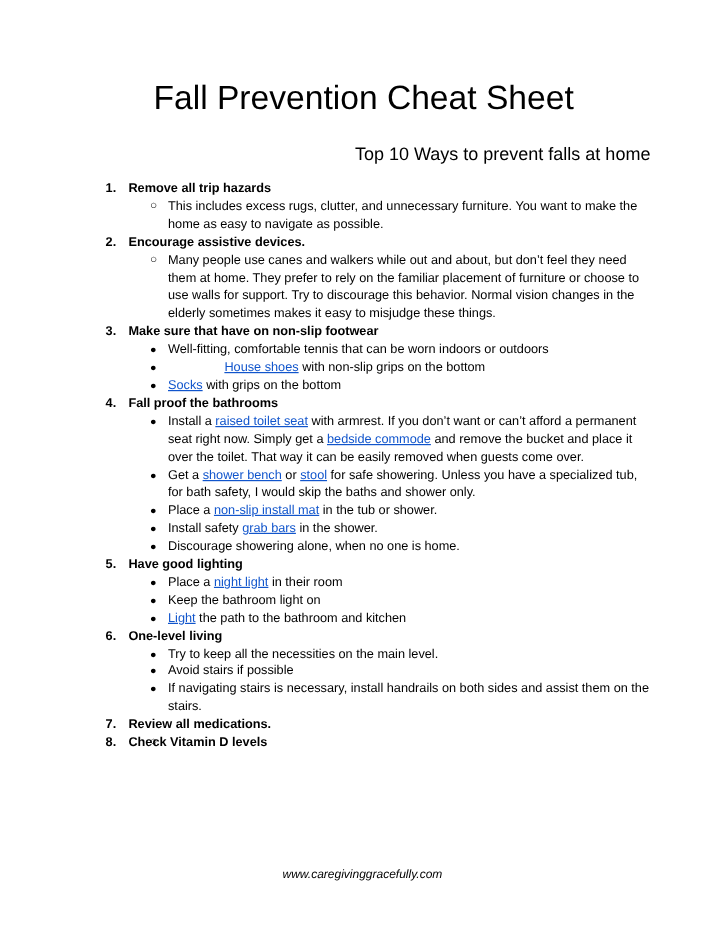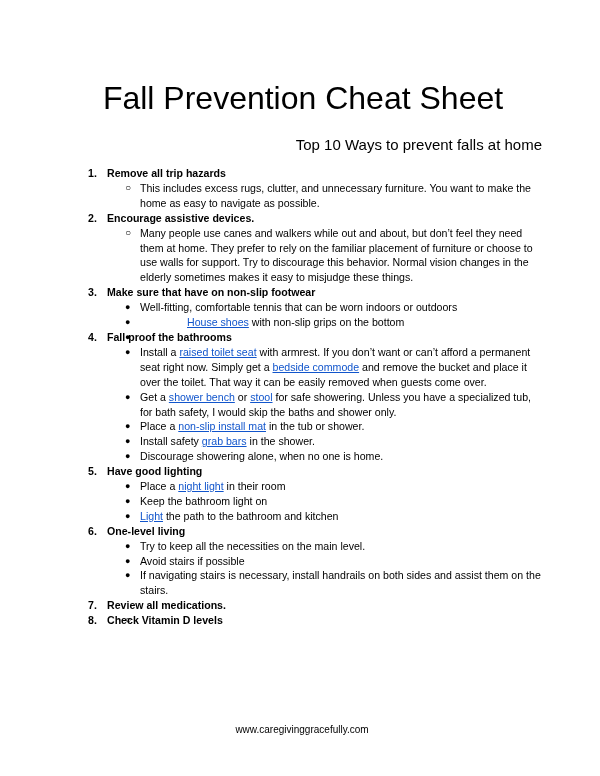"Fall Prevention Cheat Sheet" .doc-title { font-size: 32px -> 28px; margin: 16px -> 0 }
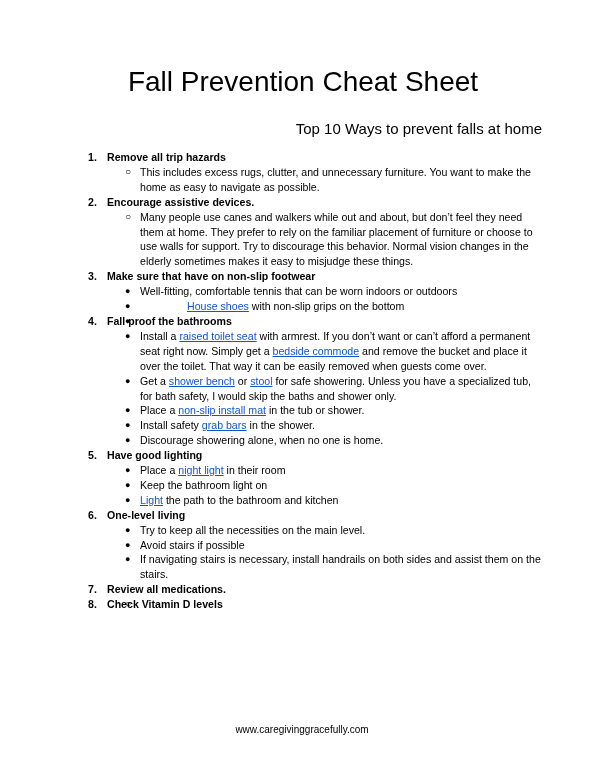"Socks with grips on the" div.sub-text { html: none -> <div><a>Socks</a> with grips on the bottom</div> }
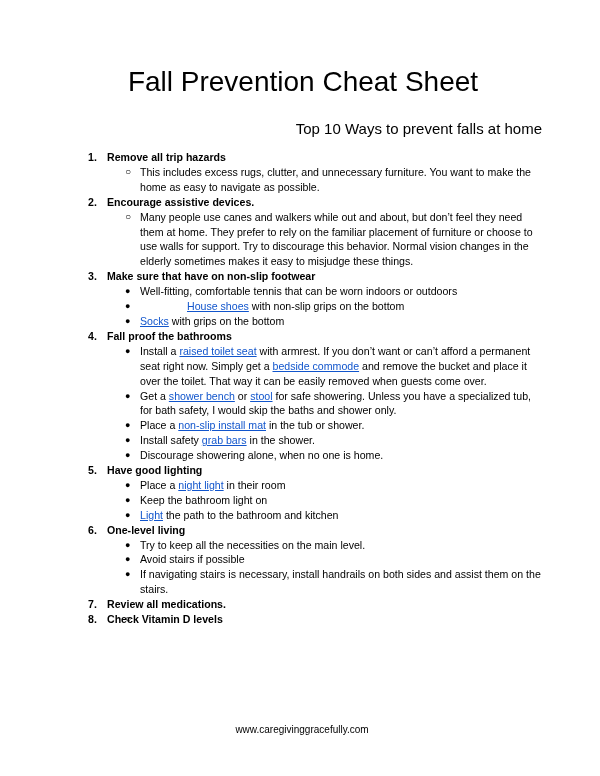"www.caregivinggracefully.com" .footer { font-style: none -> italic }
